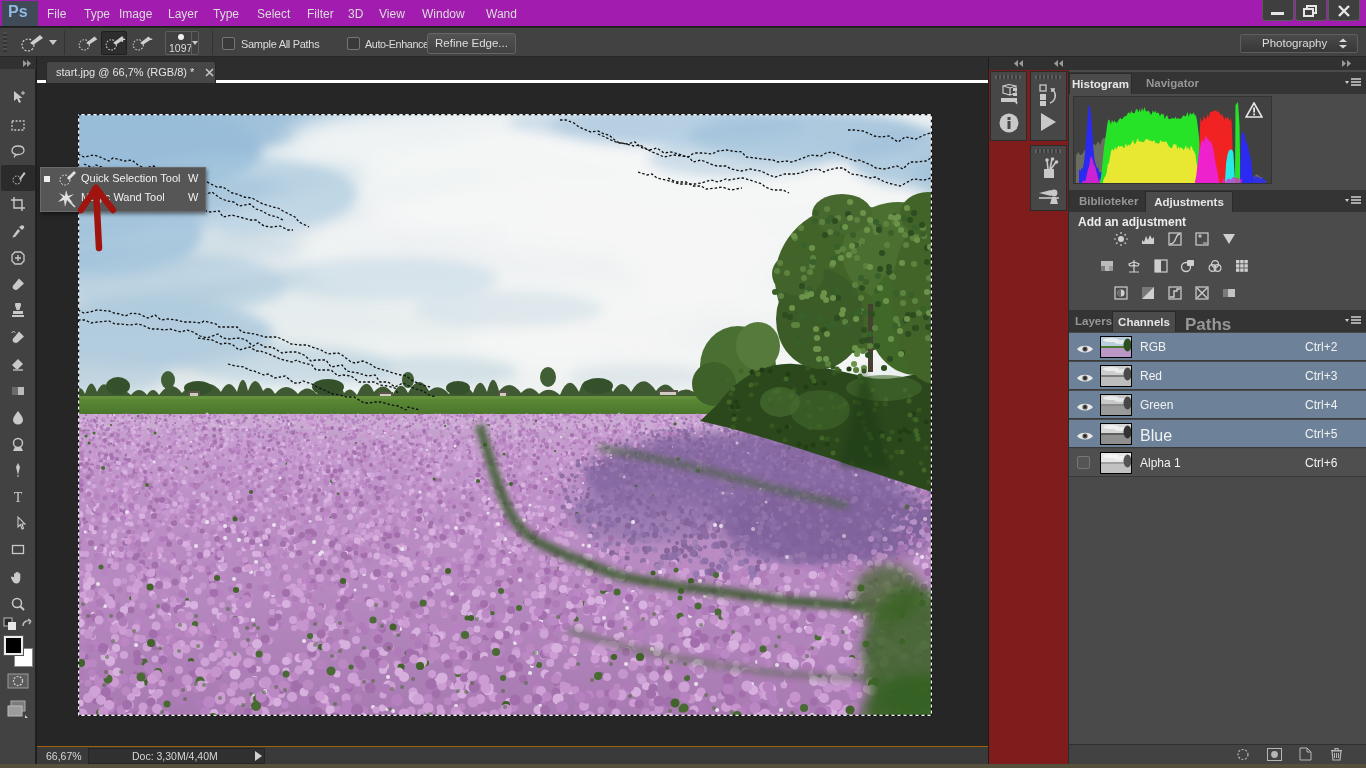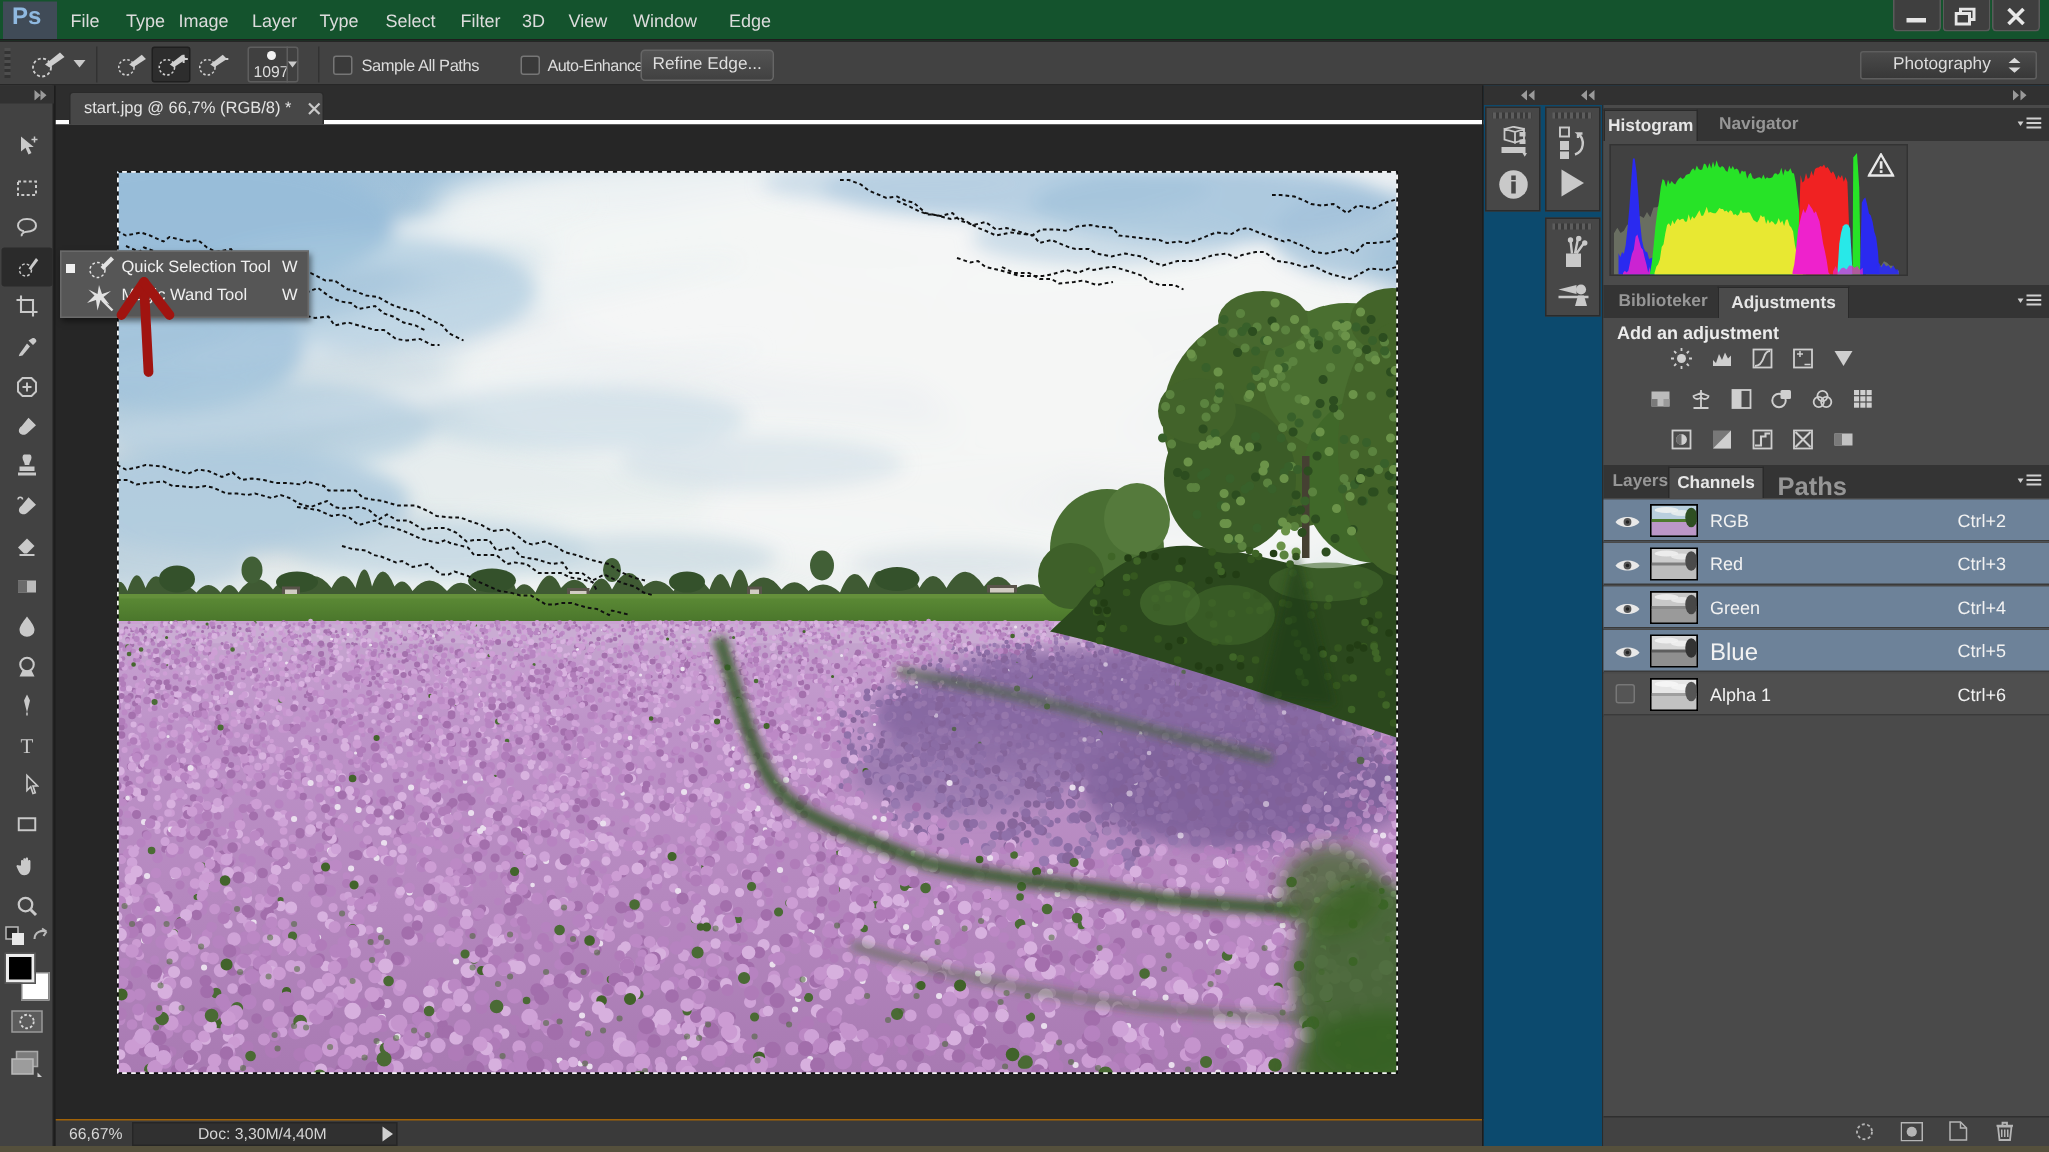"Ps" div.abs { background: #14532d -> #a21caf }
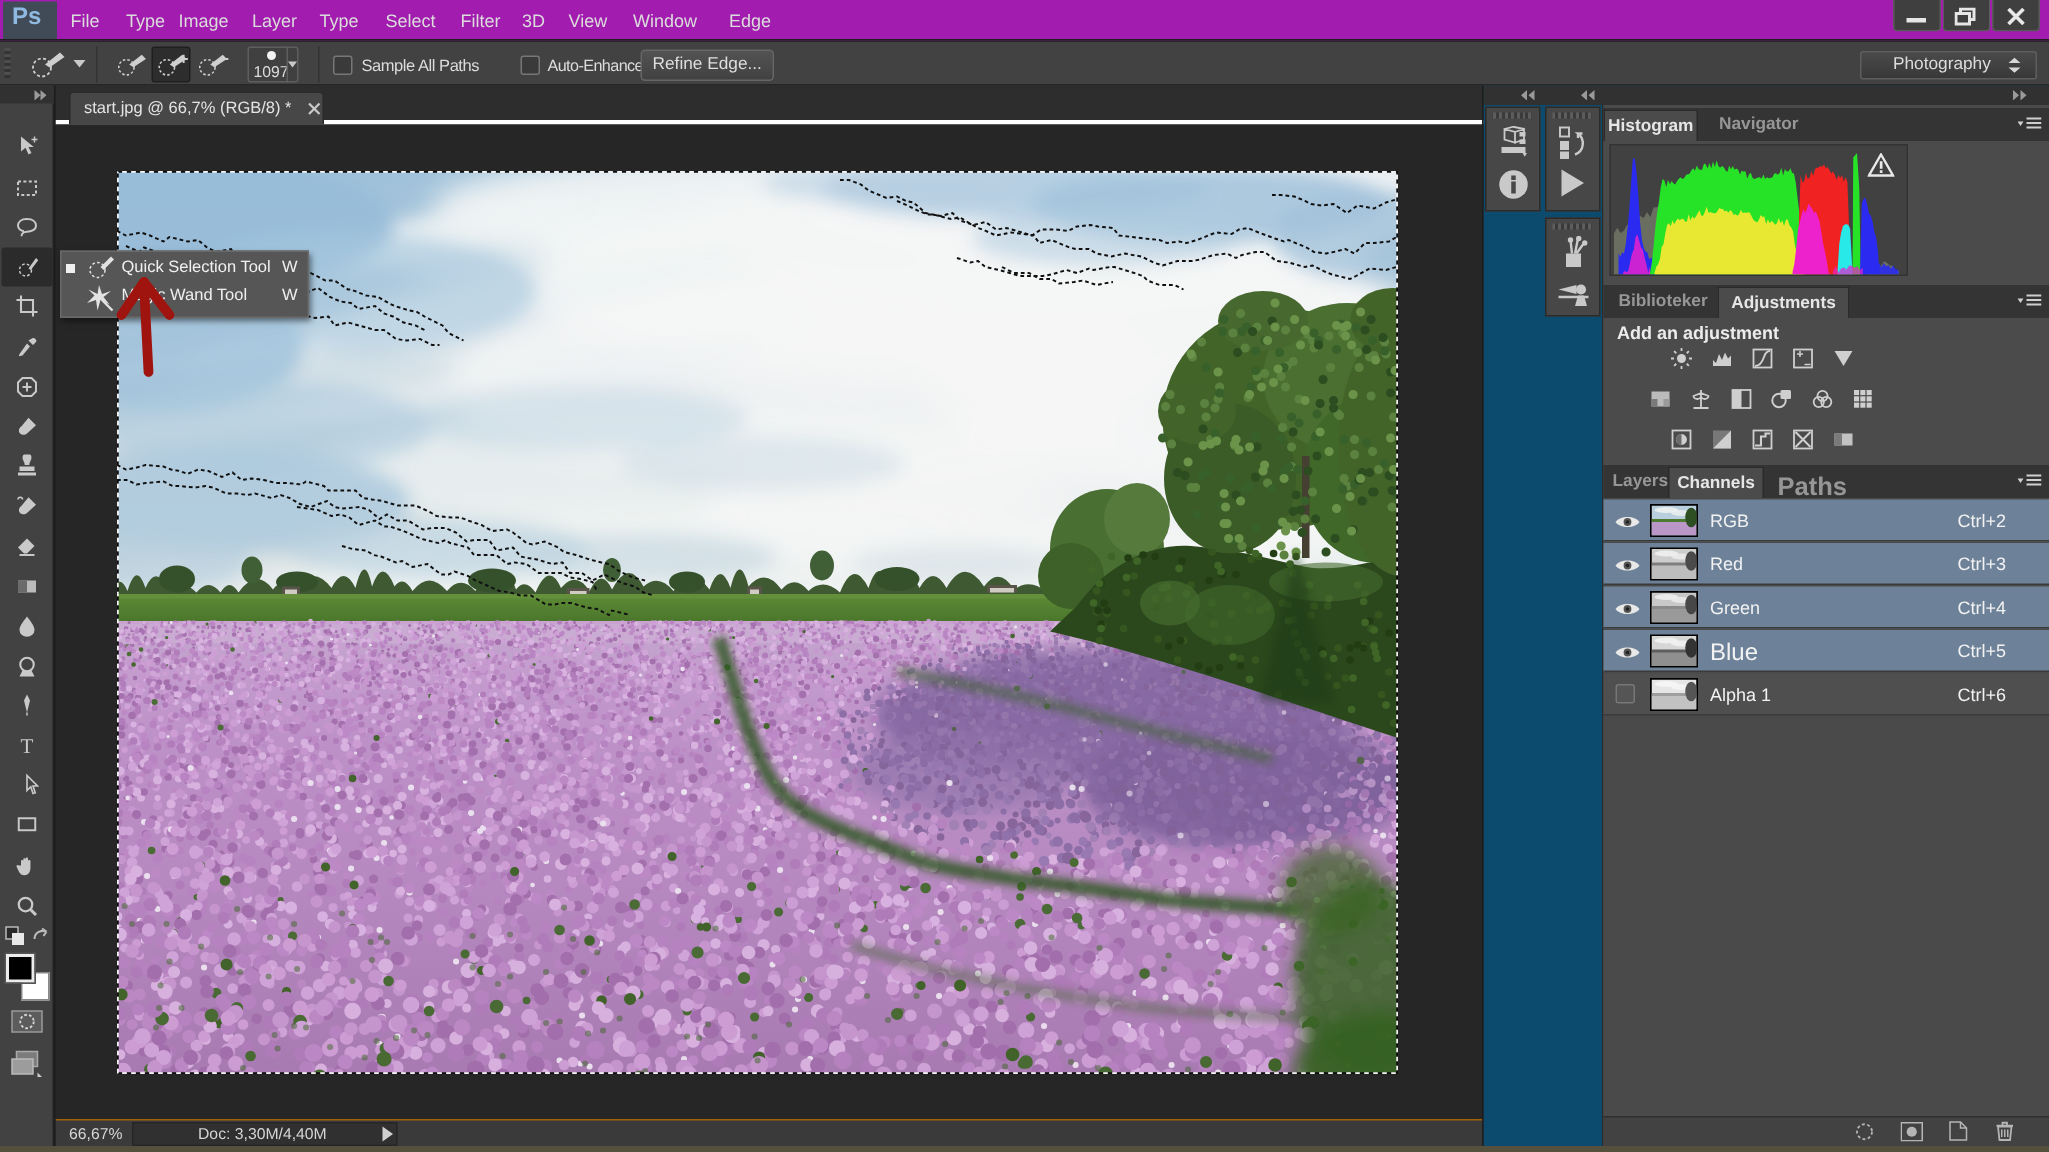"Edge" div.abs { text: Edge -> Wand }
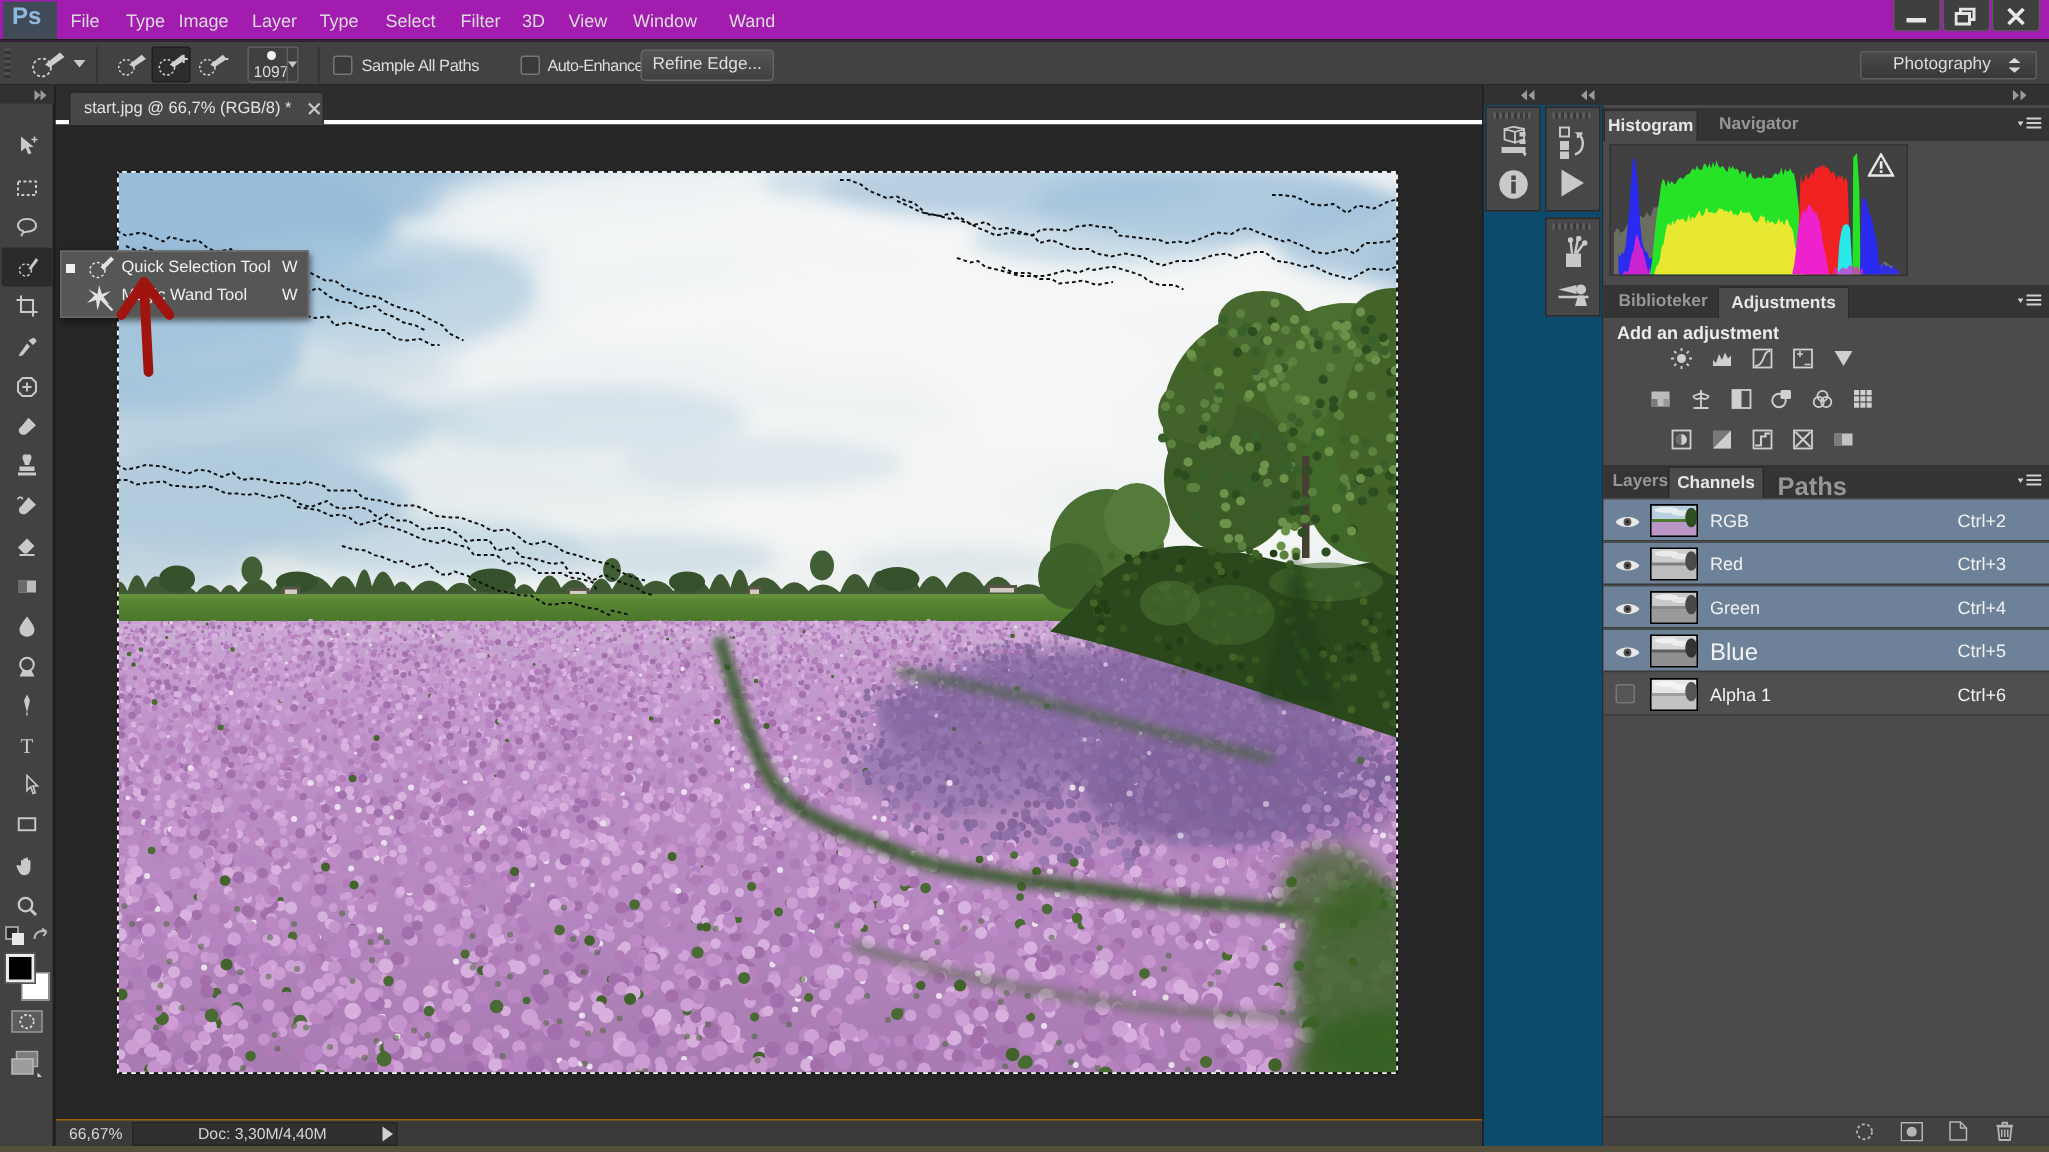"Histogram" div.abs { background: #0c4a6e -> #7f1d1d }
